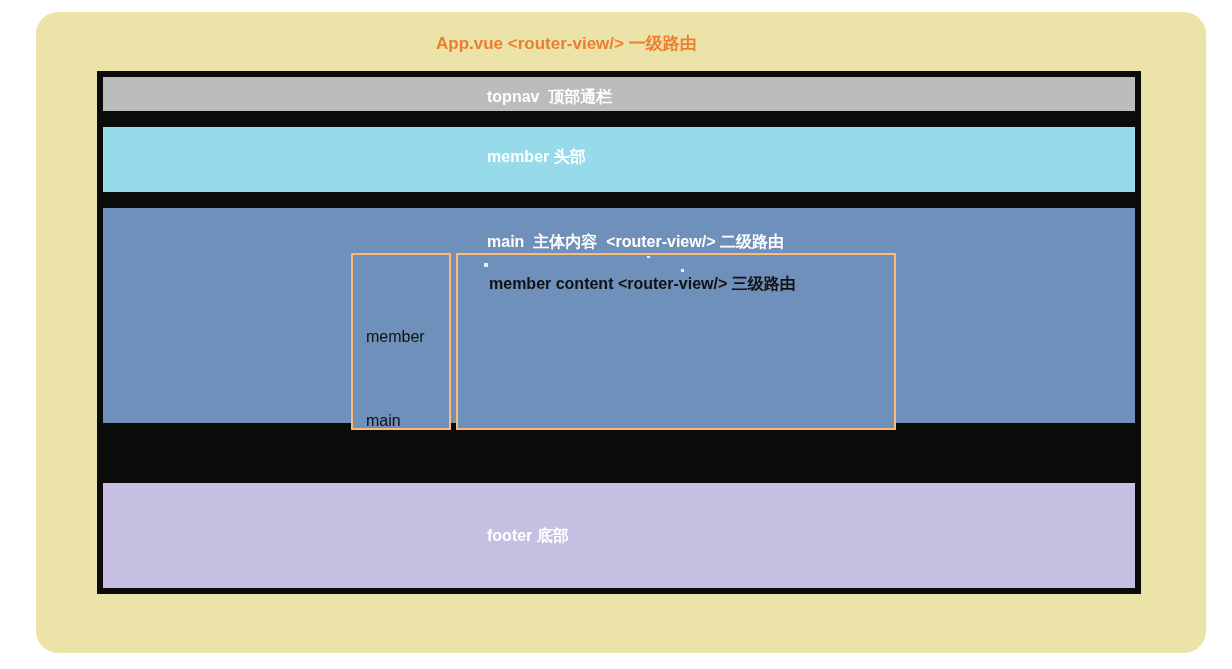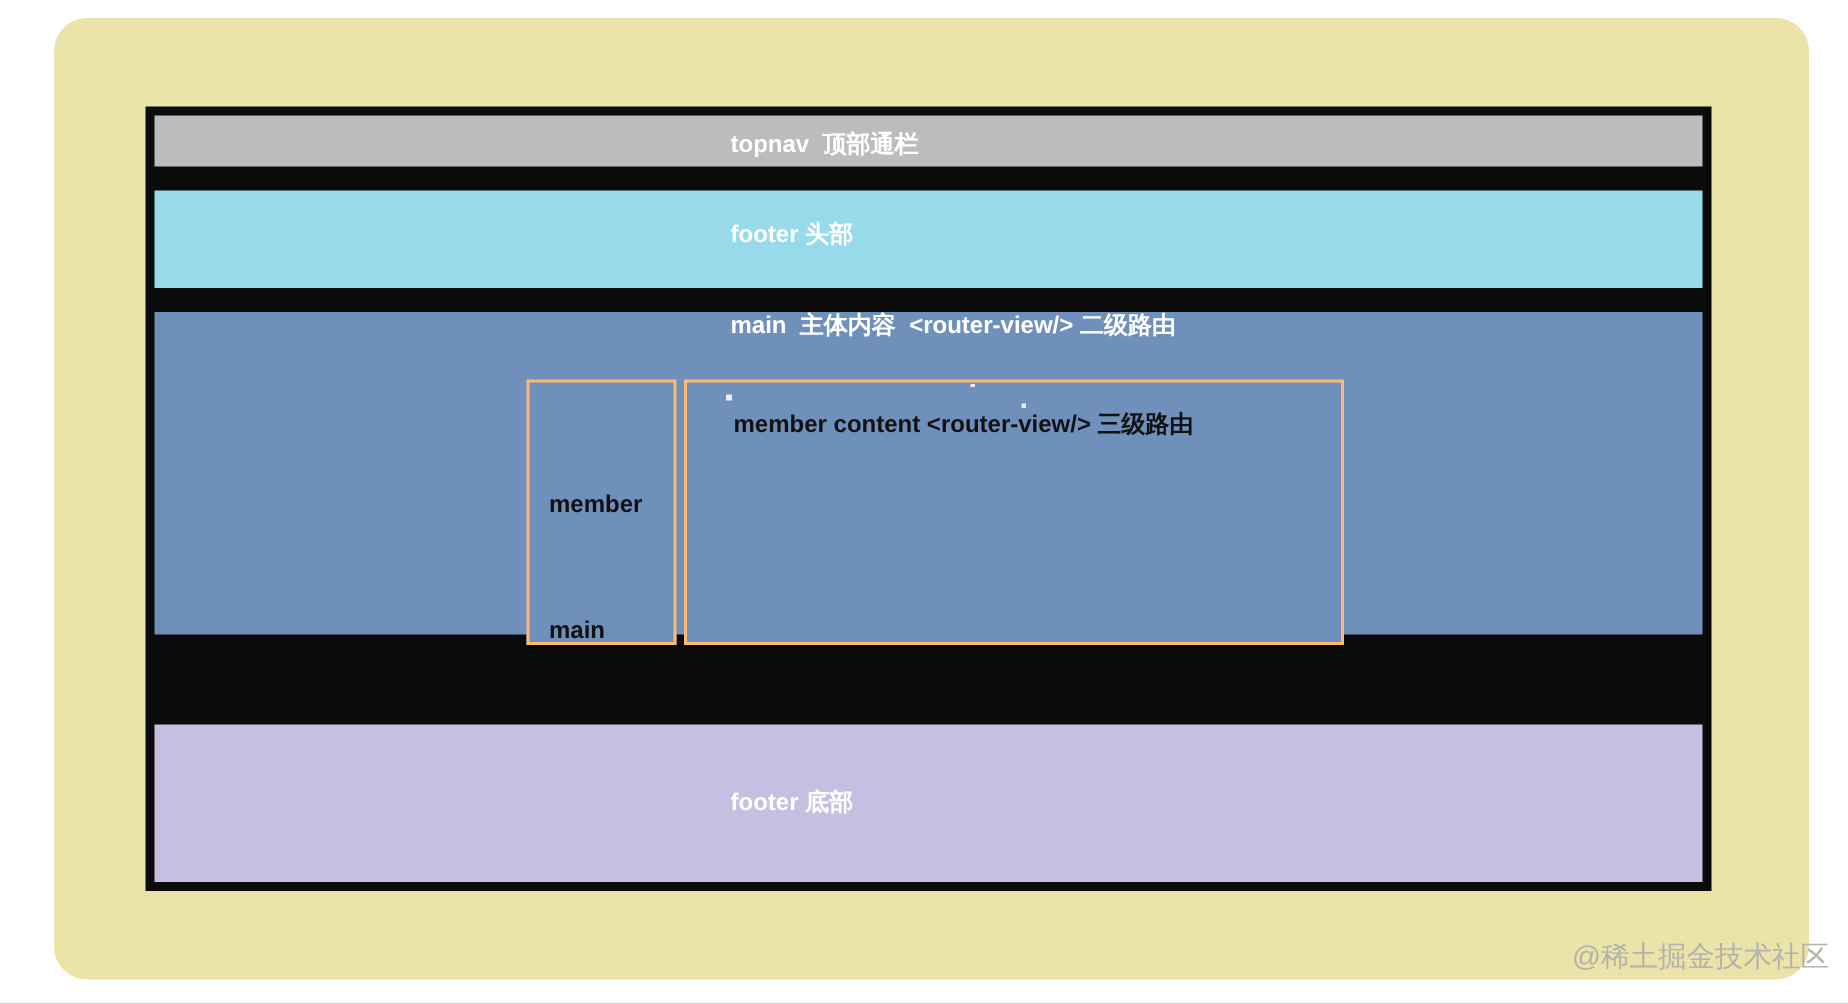"App.vue <router-view/> 一级路由" div.title { html: none -> <div>App.vue &lt;router-view/&gt; 一级路由</div> }
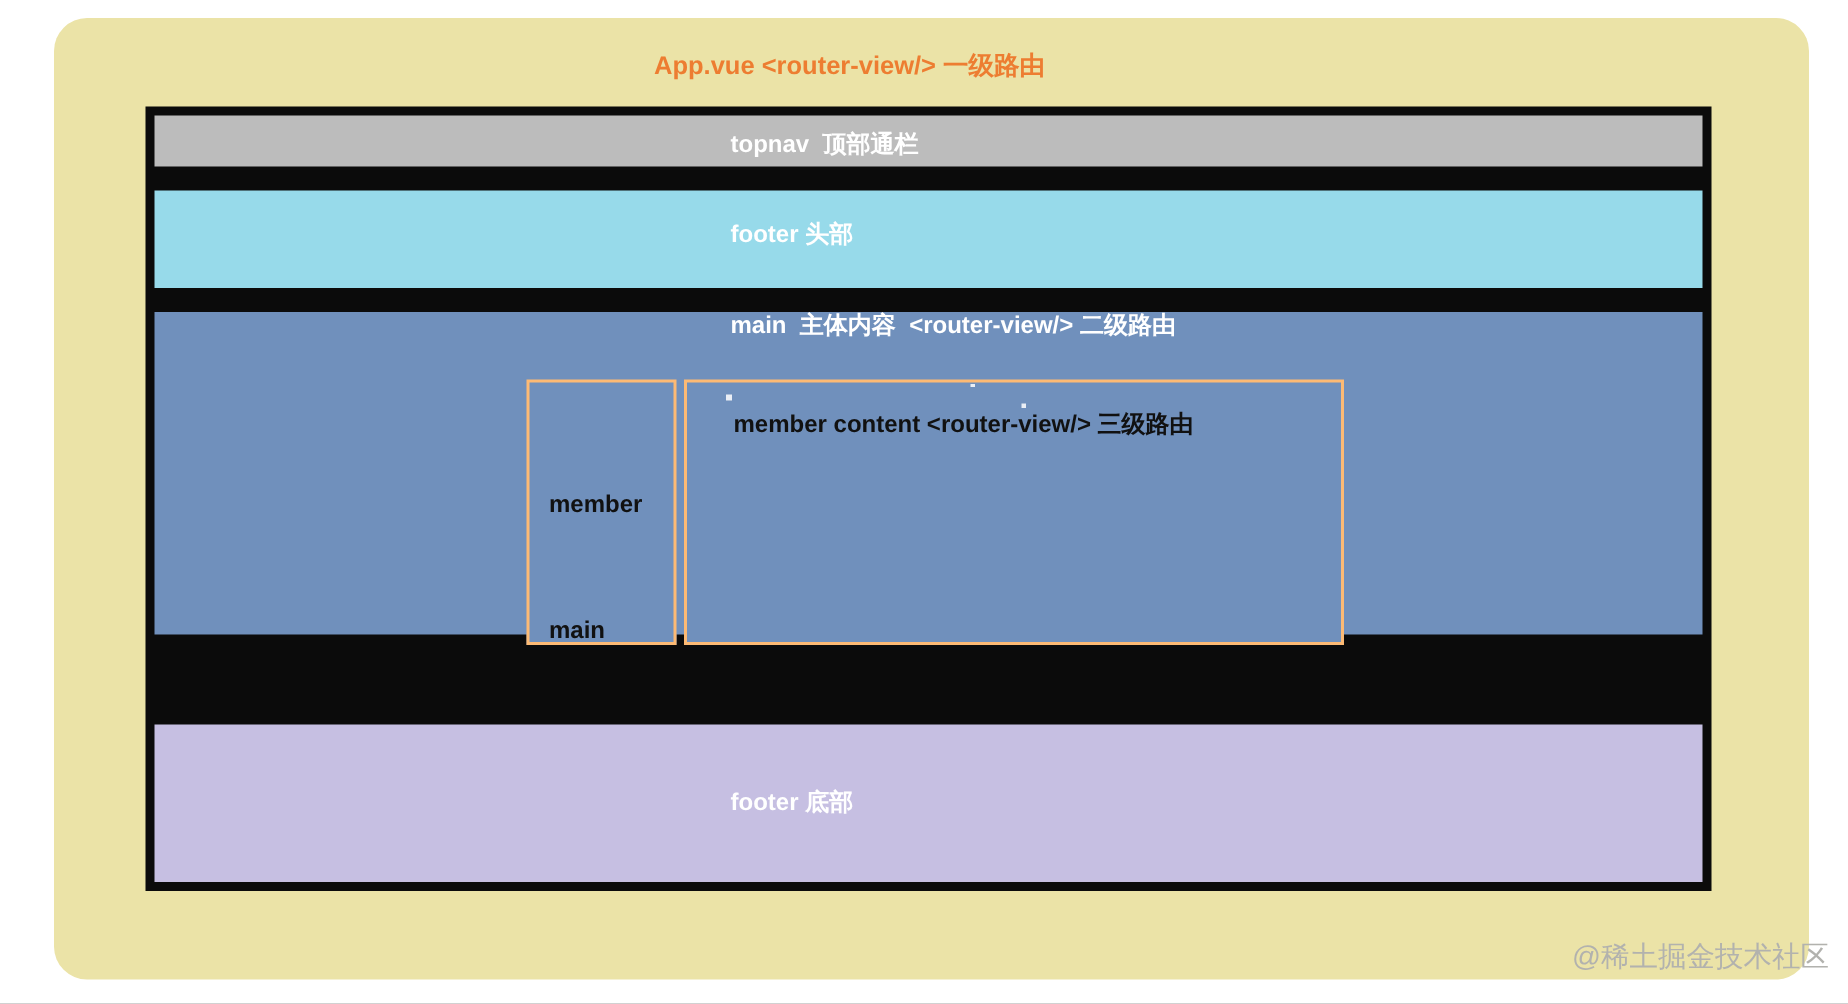"footer 头部" span.sec-label { text: footer -> member }
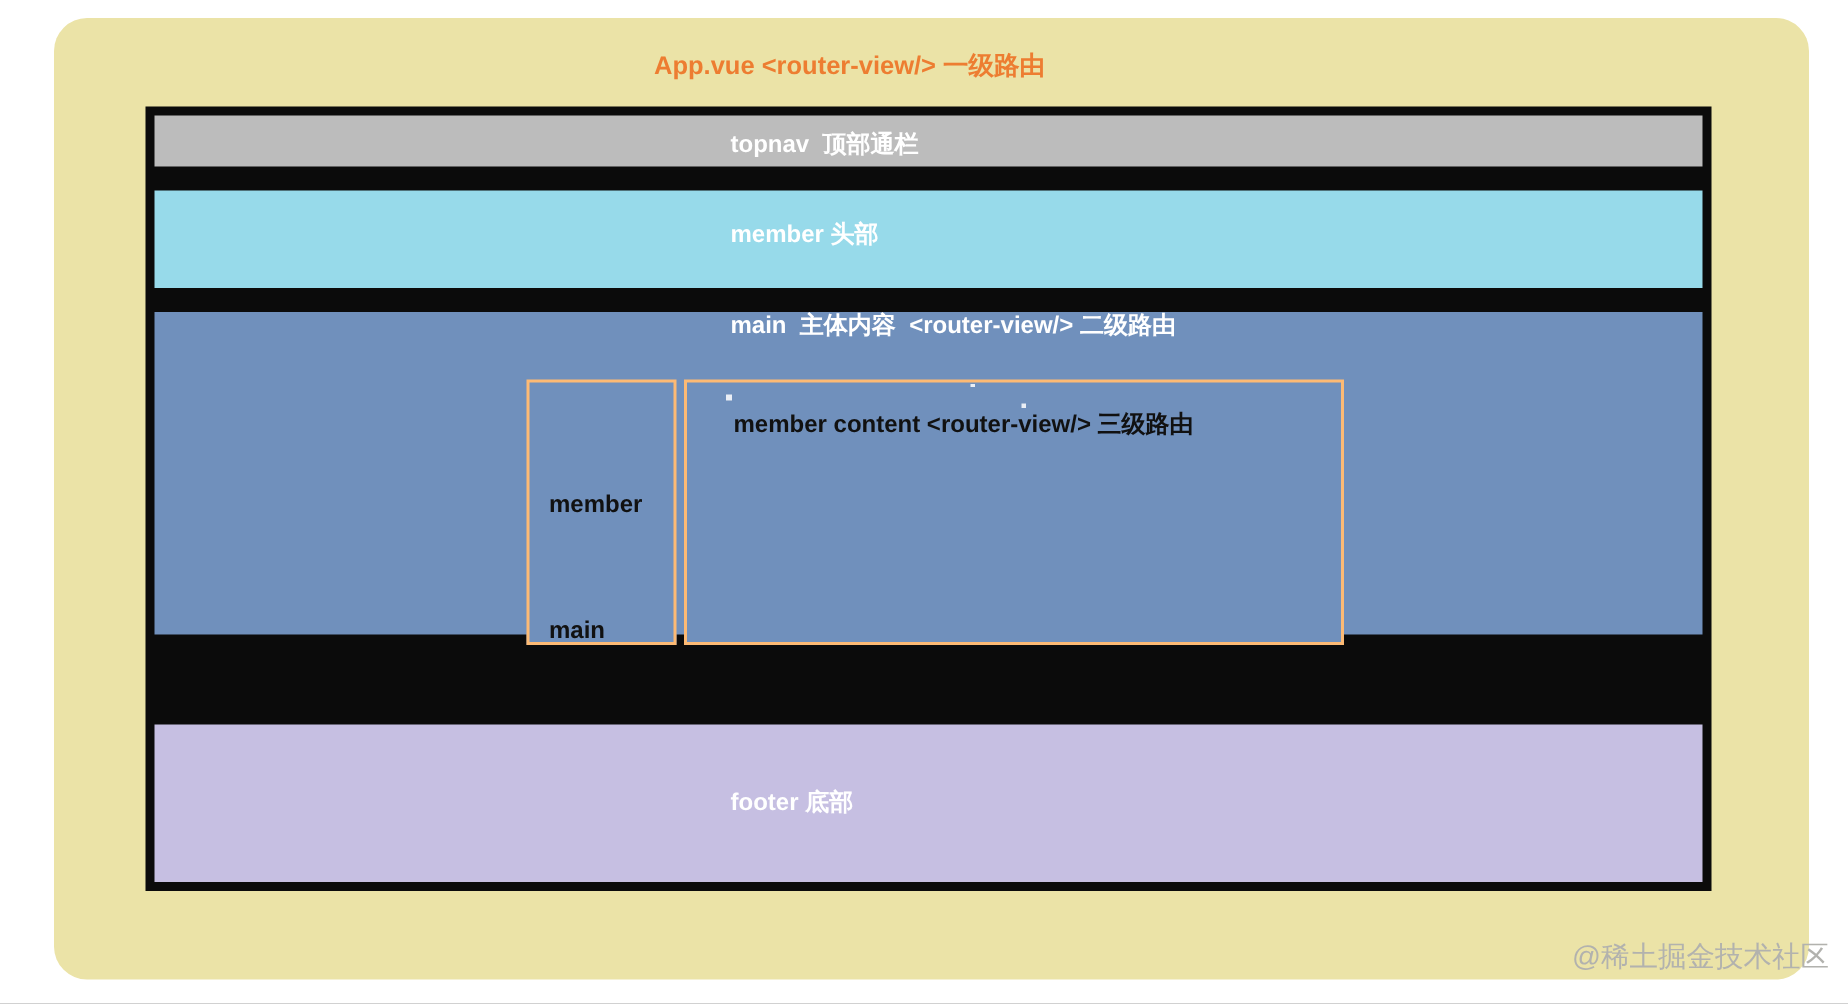"main 主体内容 <router-view/> 二级路由" .sec-main > .sec-label { padding-top: 0 -> 24px }
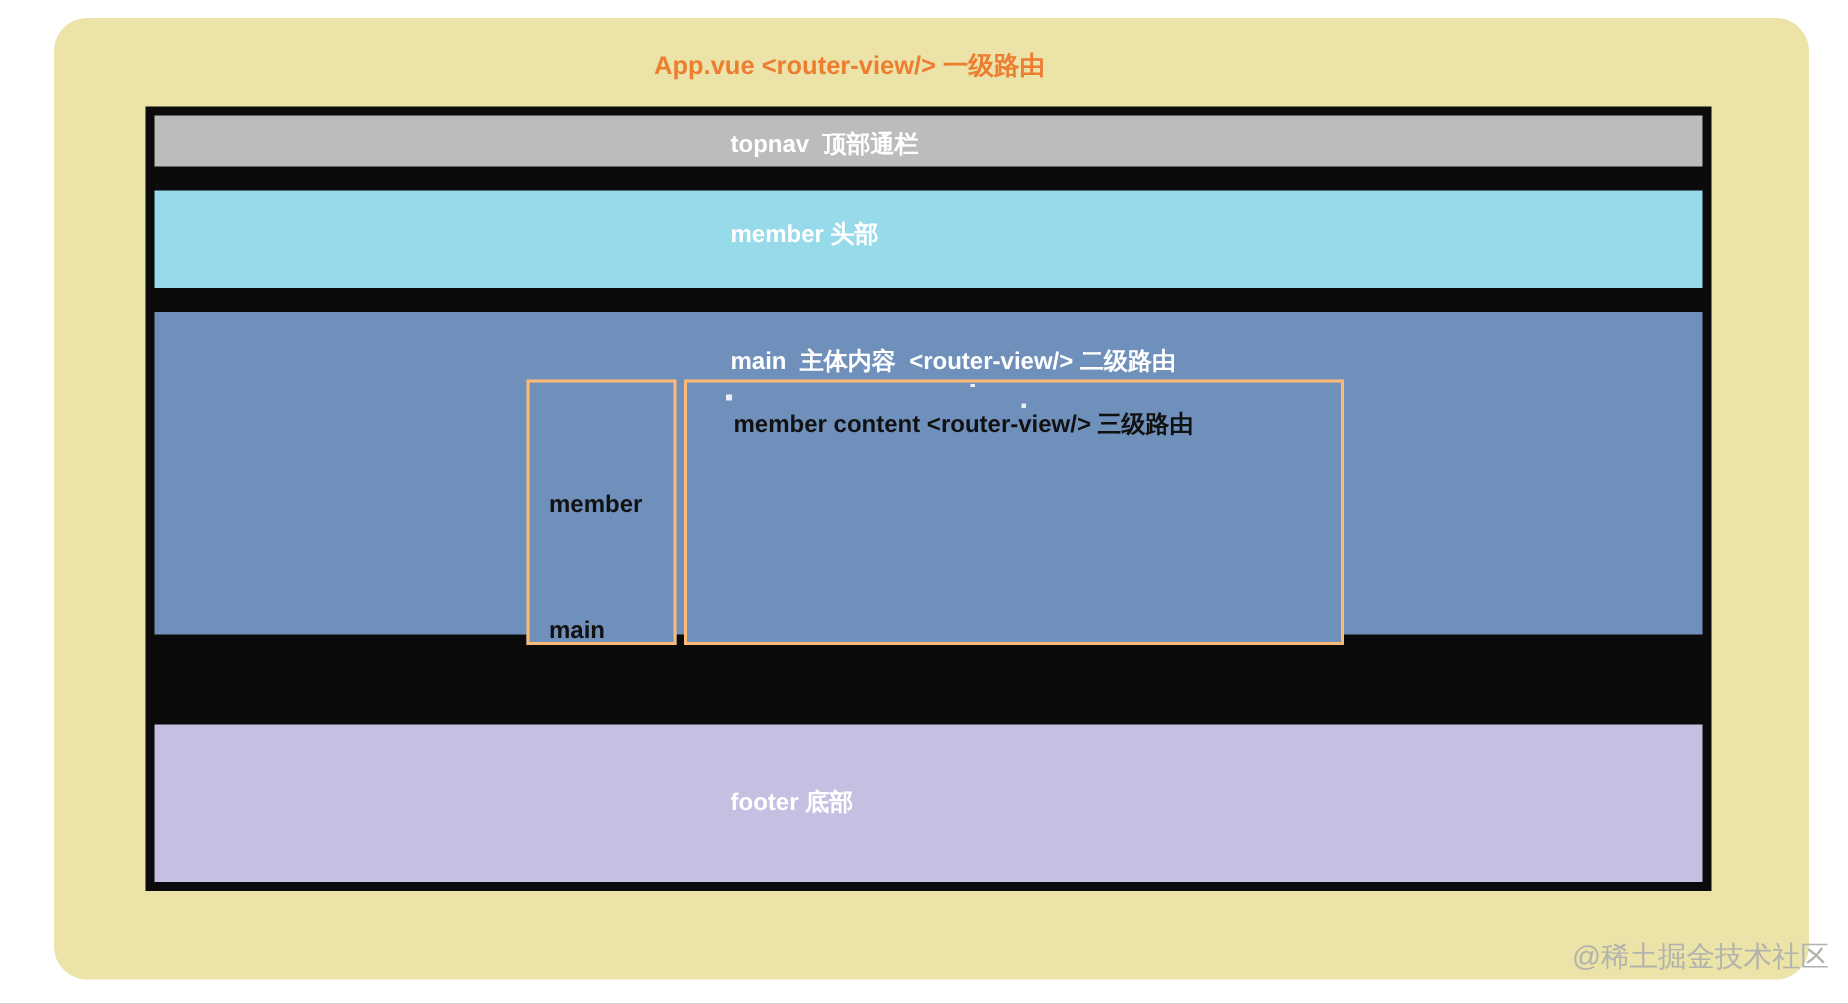"member" .member-aside-label { font-weight: bold -> normal }
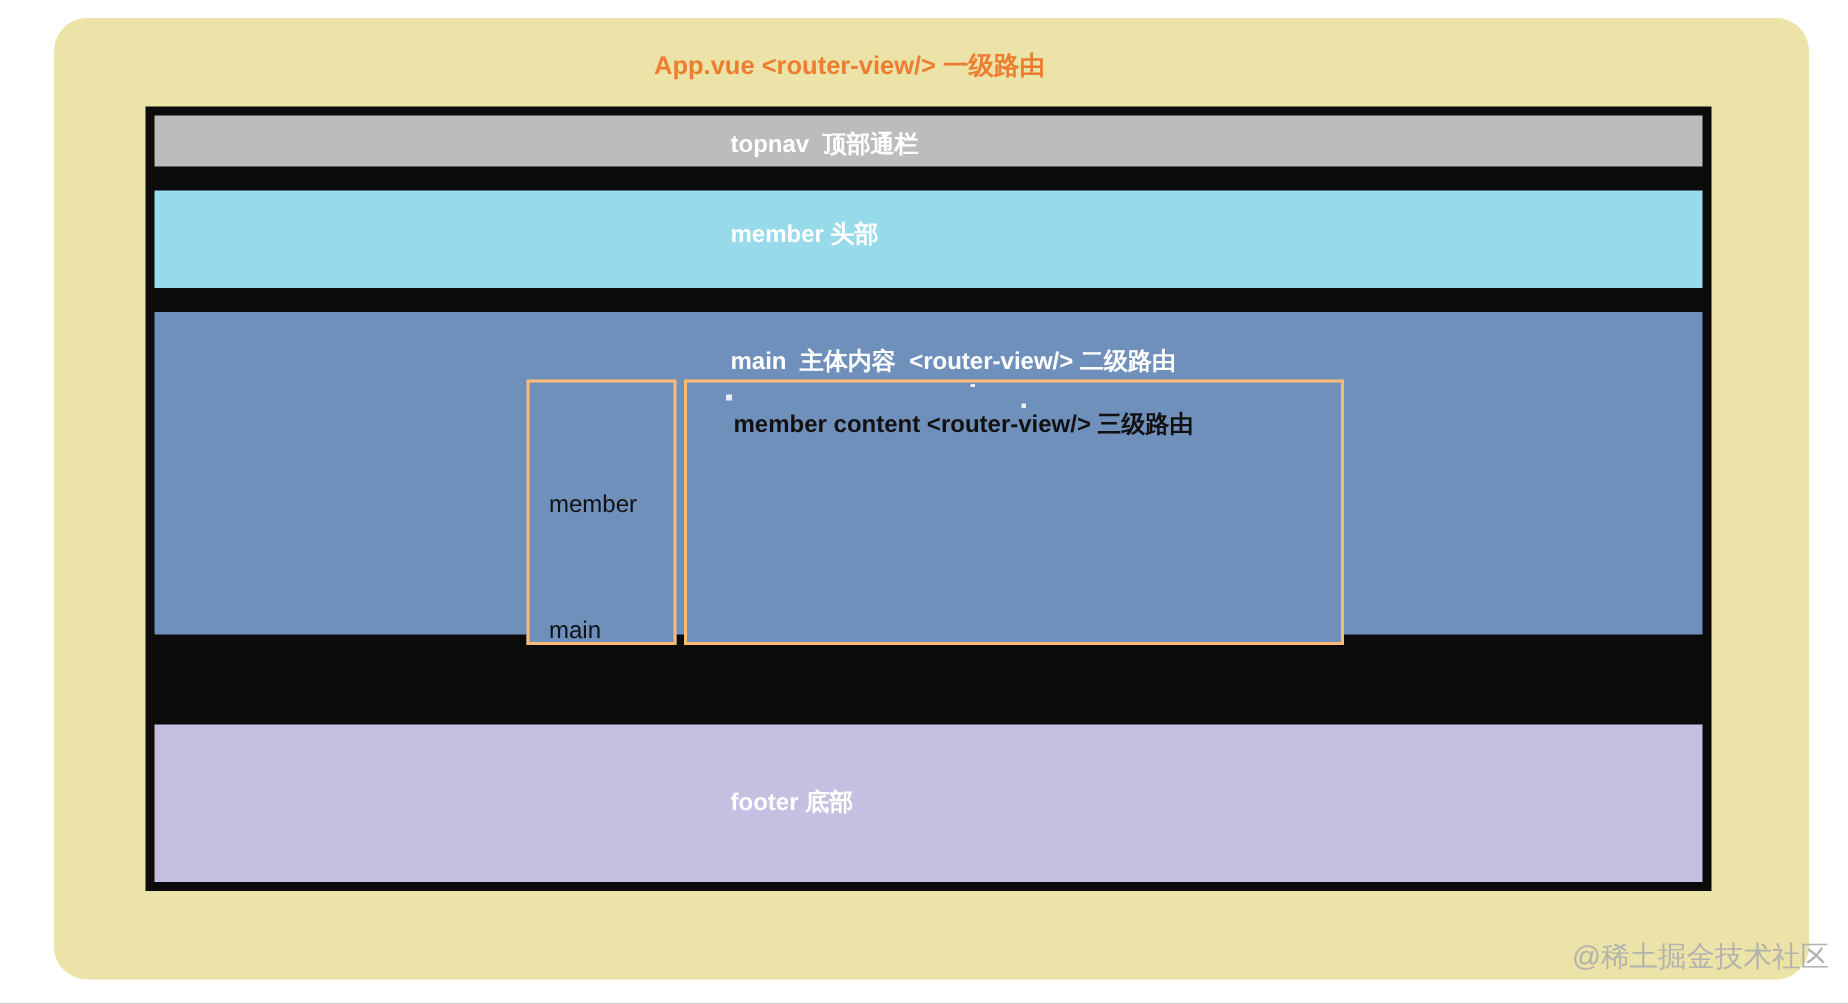"@稀土掘金技术社区" div.watermark { html: <div>@稀土掘金技术社区</div> -> none }
